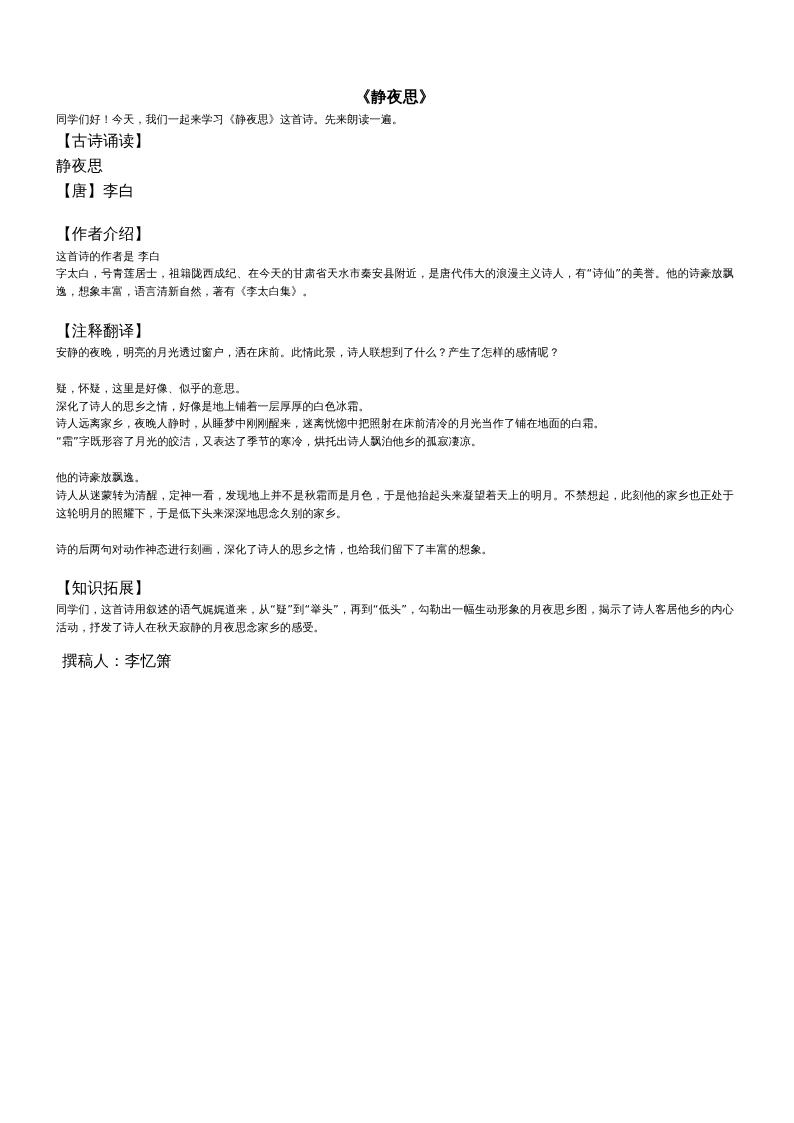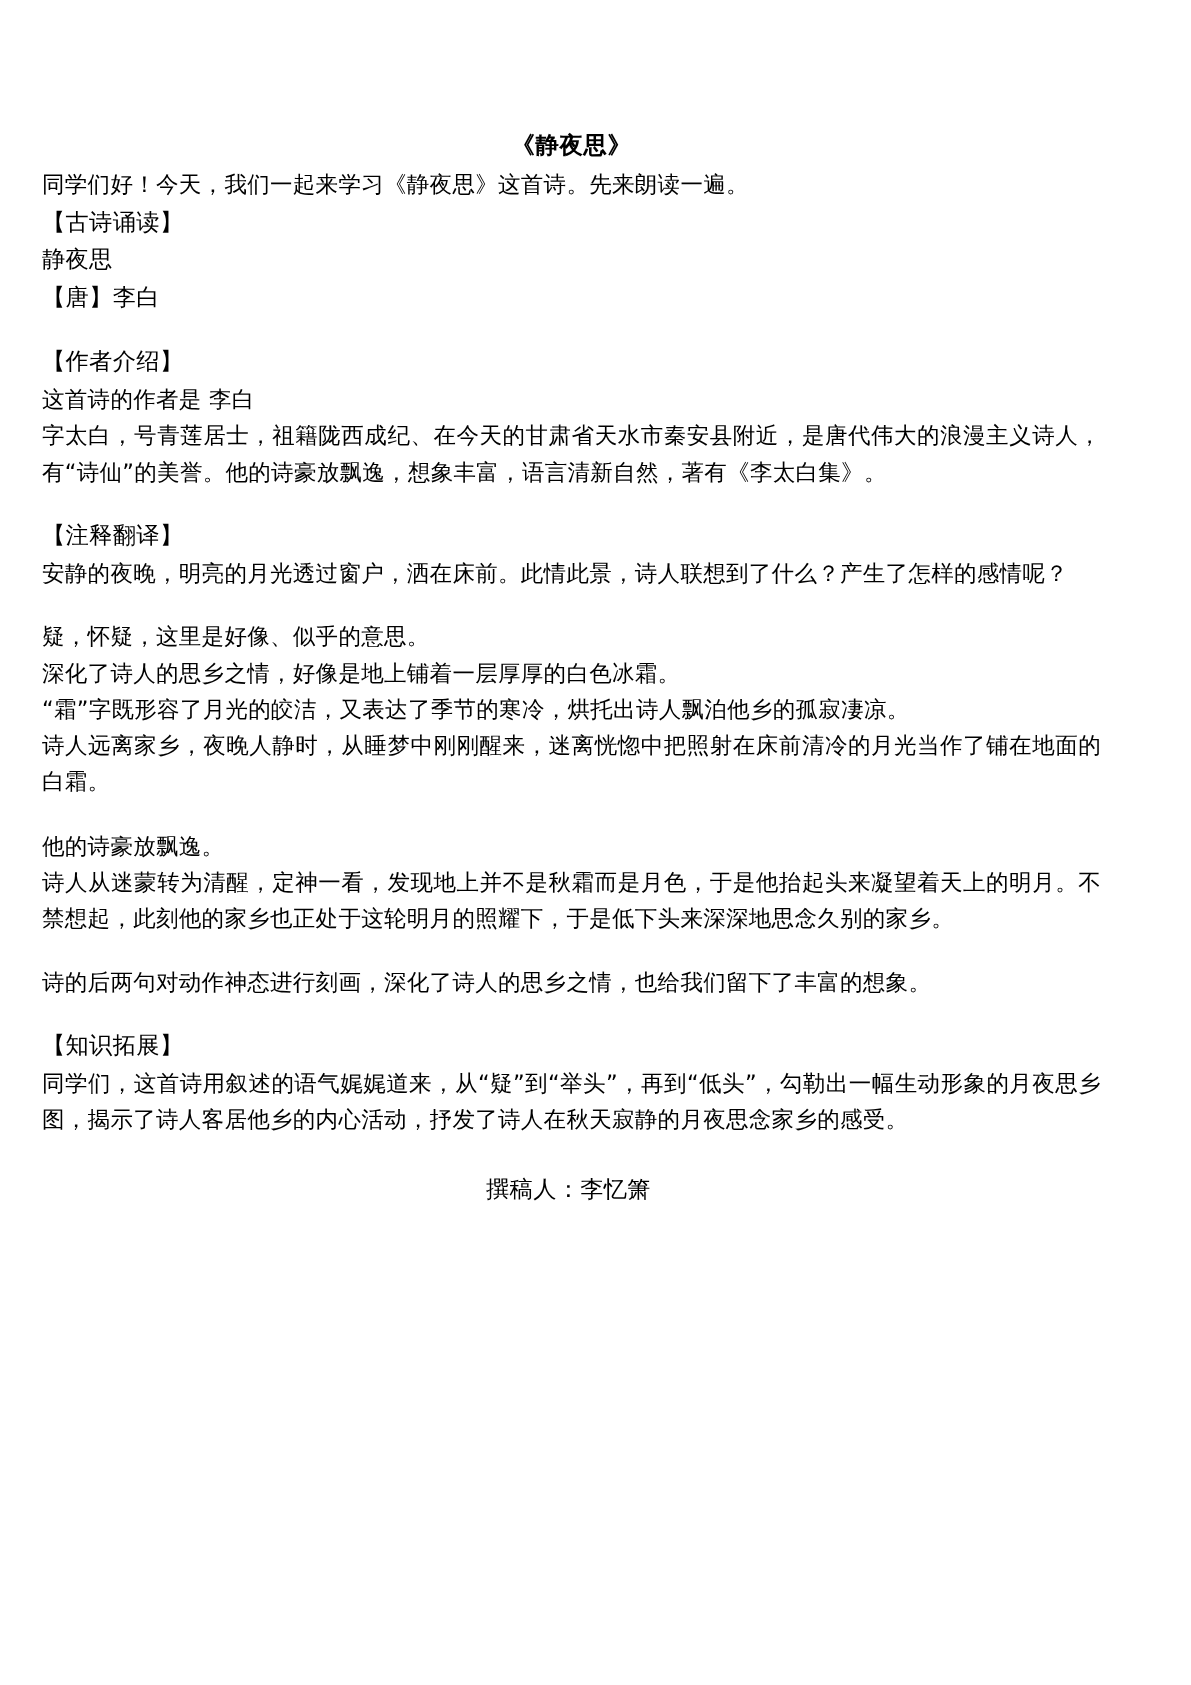"《静夜思》" .page { padding: 86px 60px 40px 28px -> 86px 60px 40px 56px }
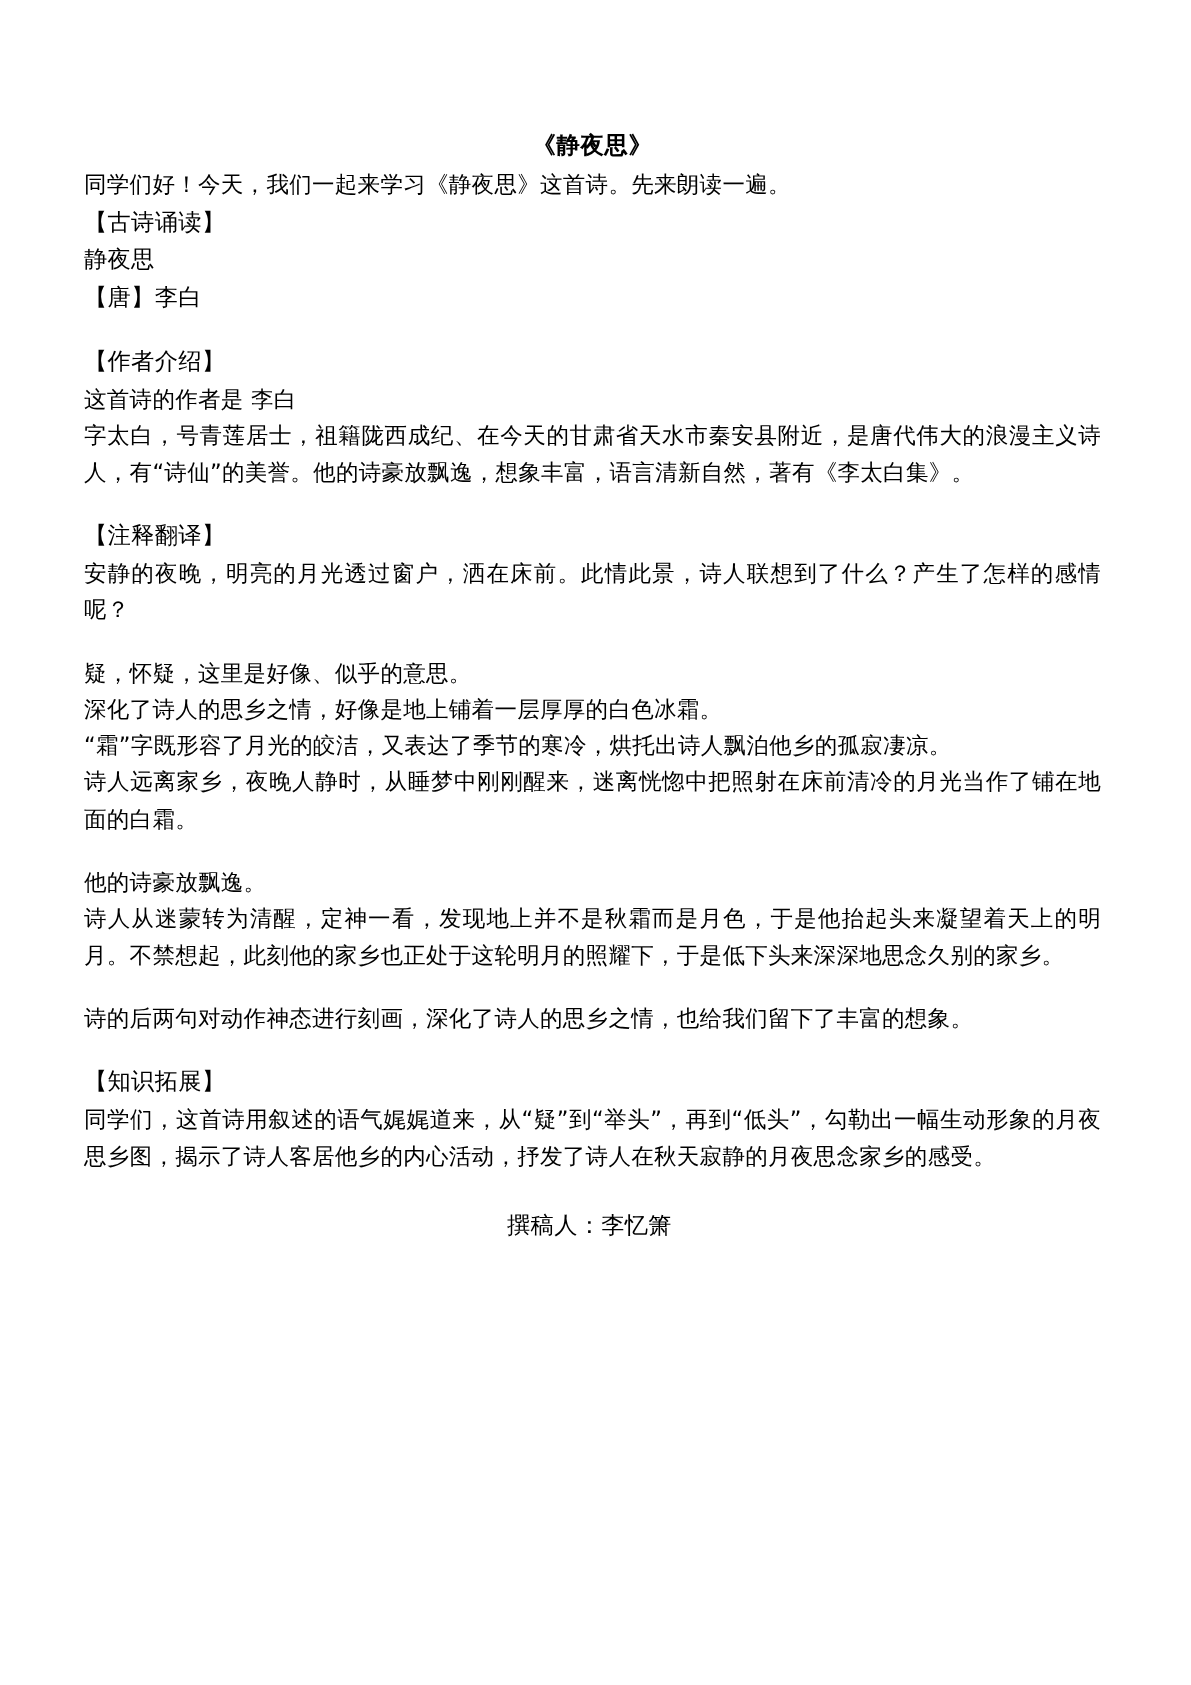"同学们好！今天，我们一起来学习《静夜思》这首诗。先来朗读一遍。" .para { font-size: 15px -> 11px }
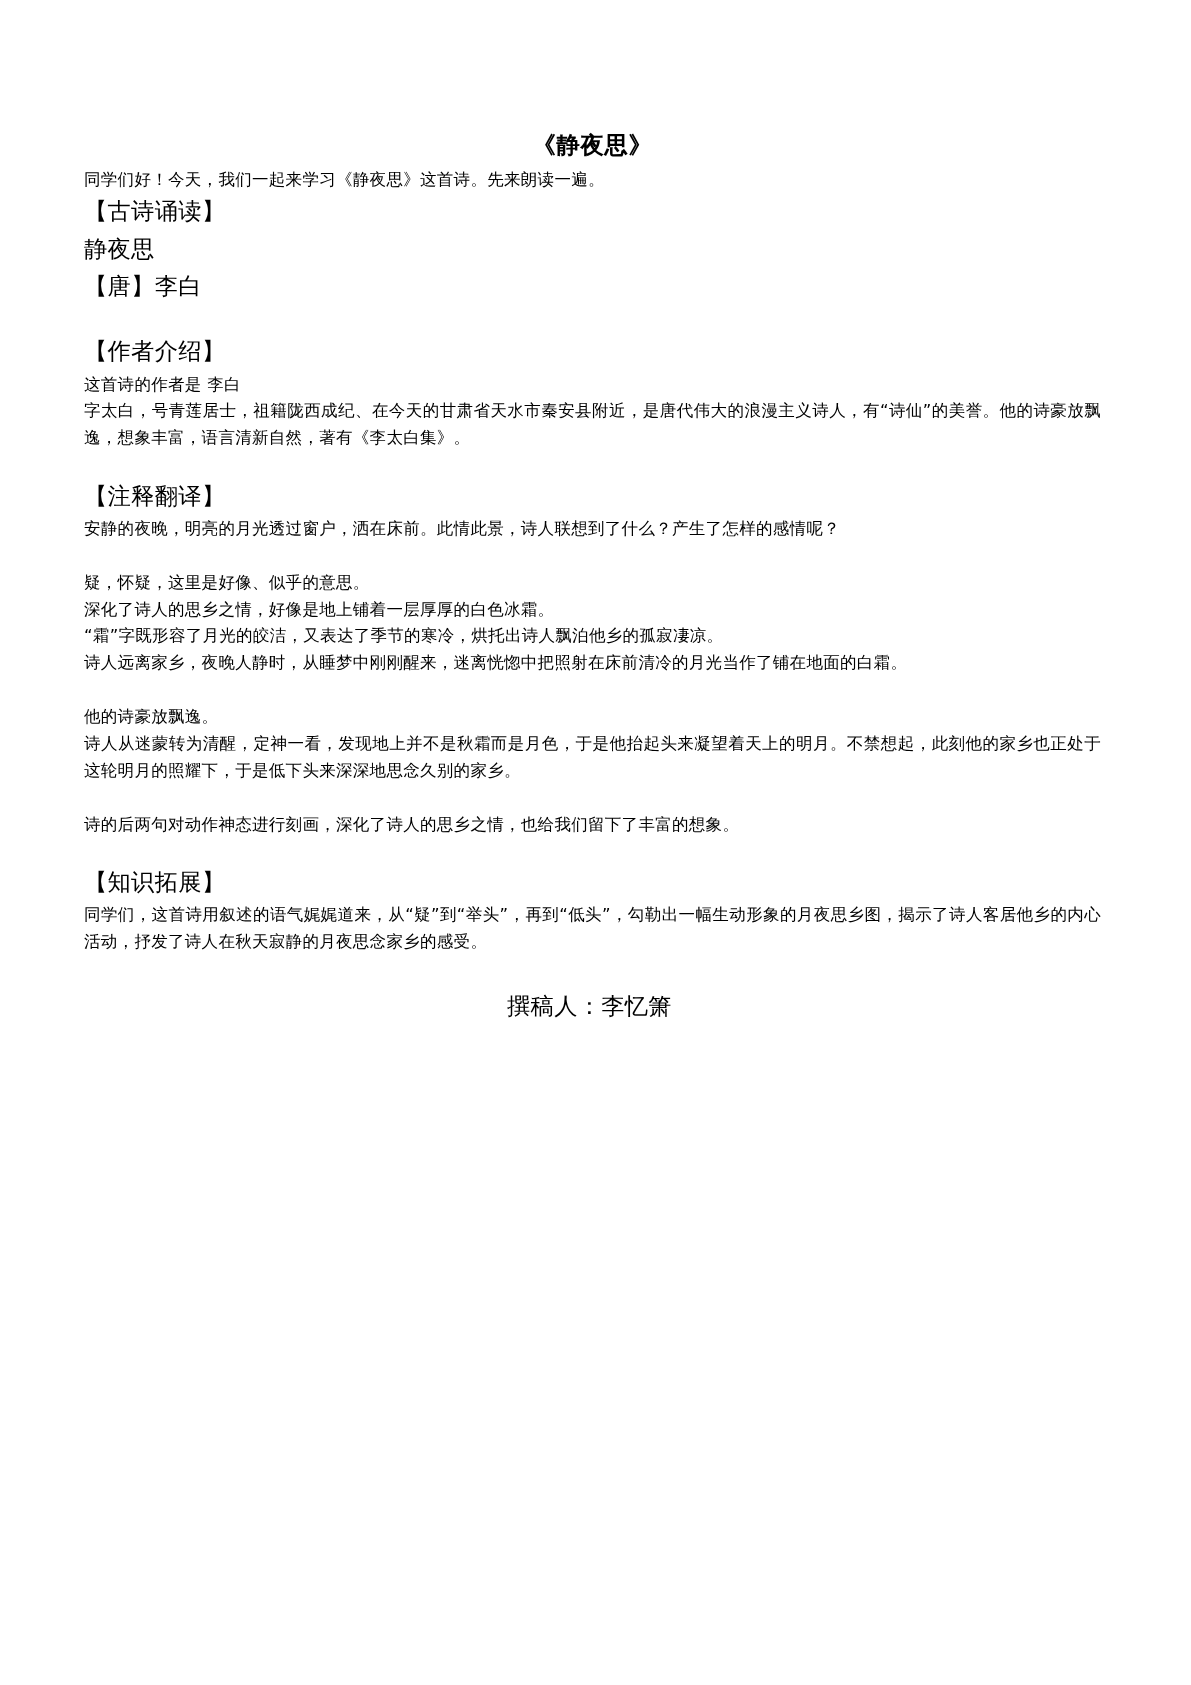"“霜”字既形容了月光的皎洁，又表达了季节的寒冷，烘托出诗人飘泊他乡的孤寂凄凉。" p.para { order: before "诗人远离家乡，夜晚人静时，从睡梦中刚刚醒来，迷离恍惚中把照射在床前清冷的月光当作" -> after "诗人远离家乡，夜晚人静时，从睡梦中刚刚醒来，迷离恍惚中把照射在床前清冷的月光当作" }
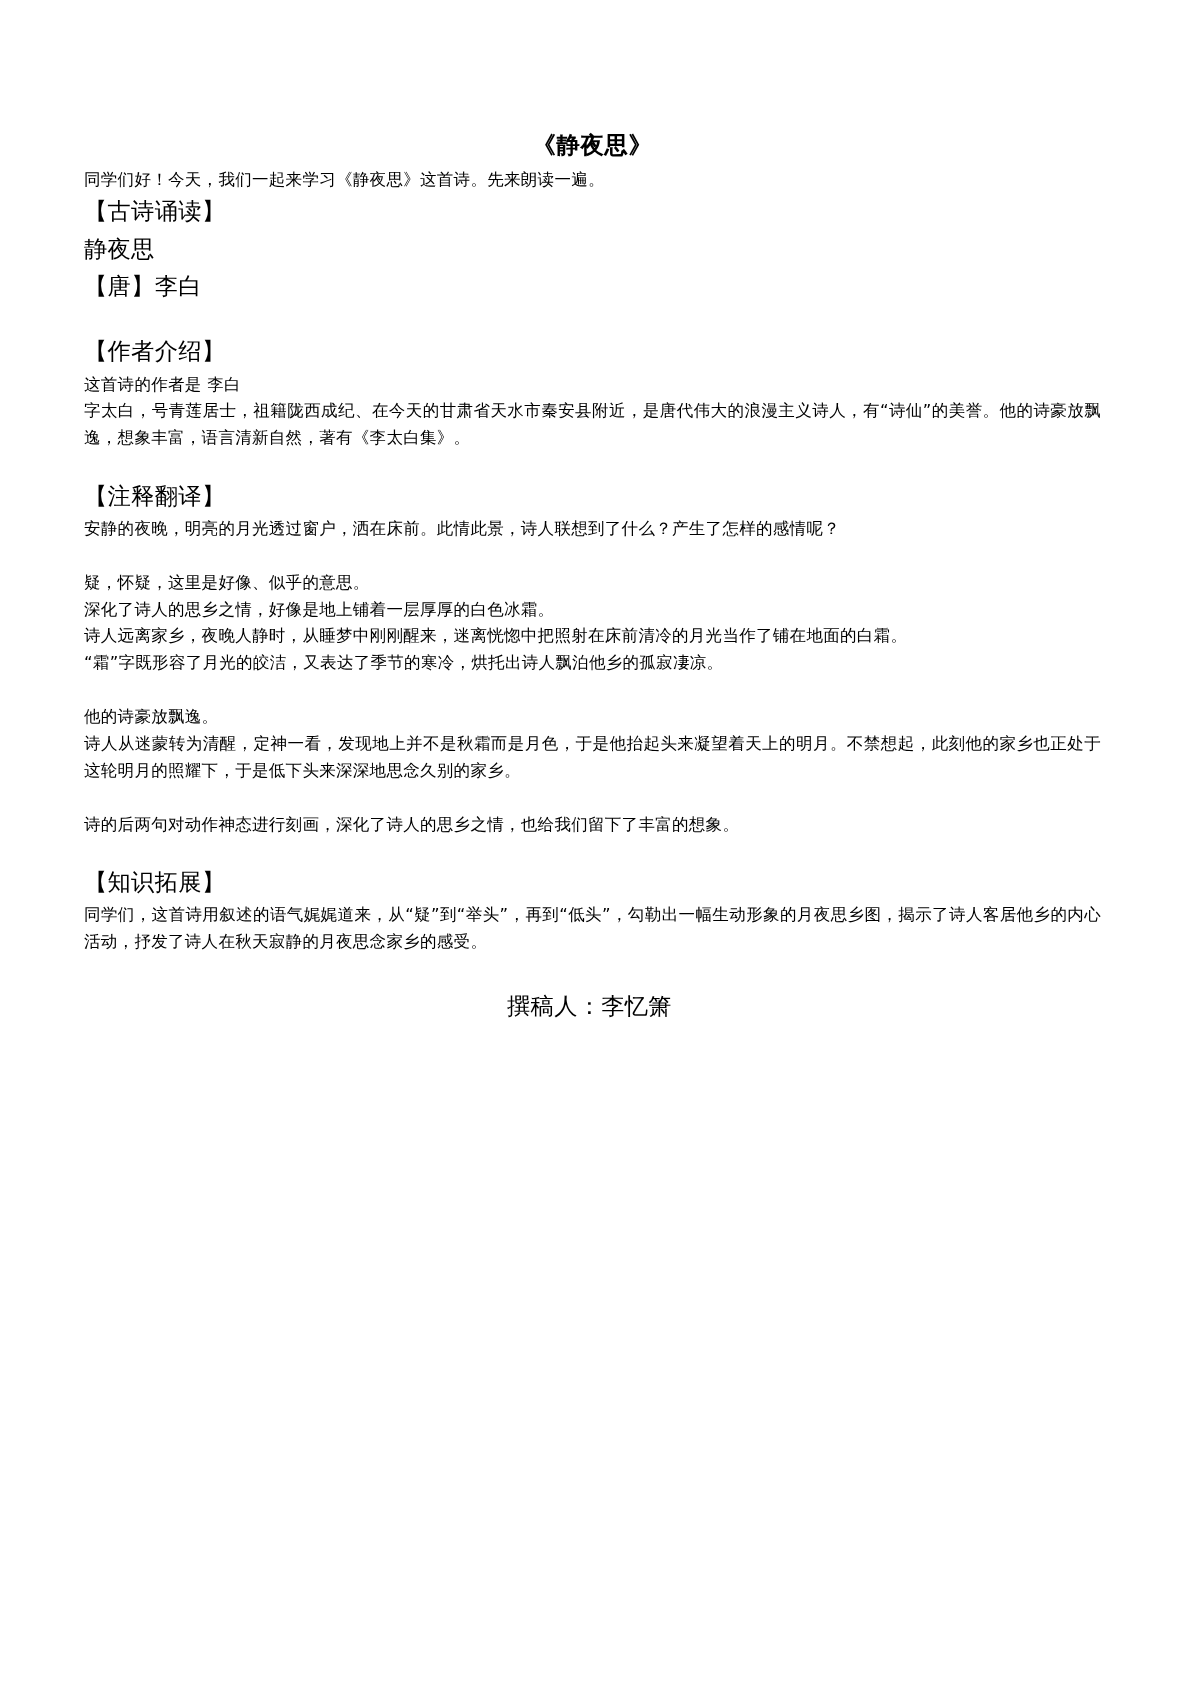"撰稿人：李忆箫" .signature { margin: 16px -> 6px; text-align: center -> left }
